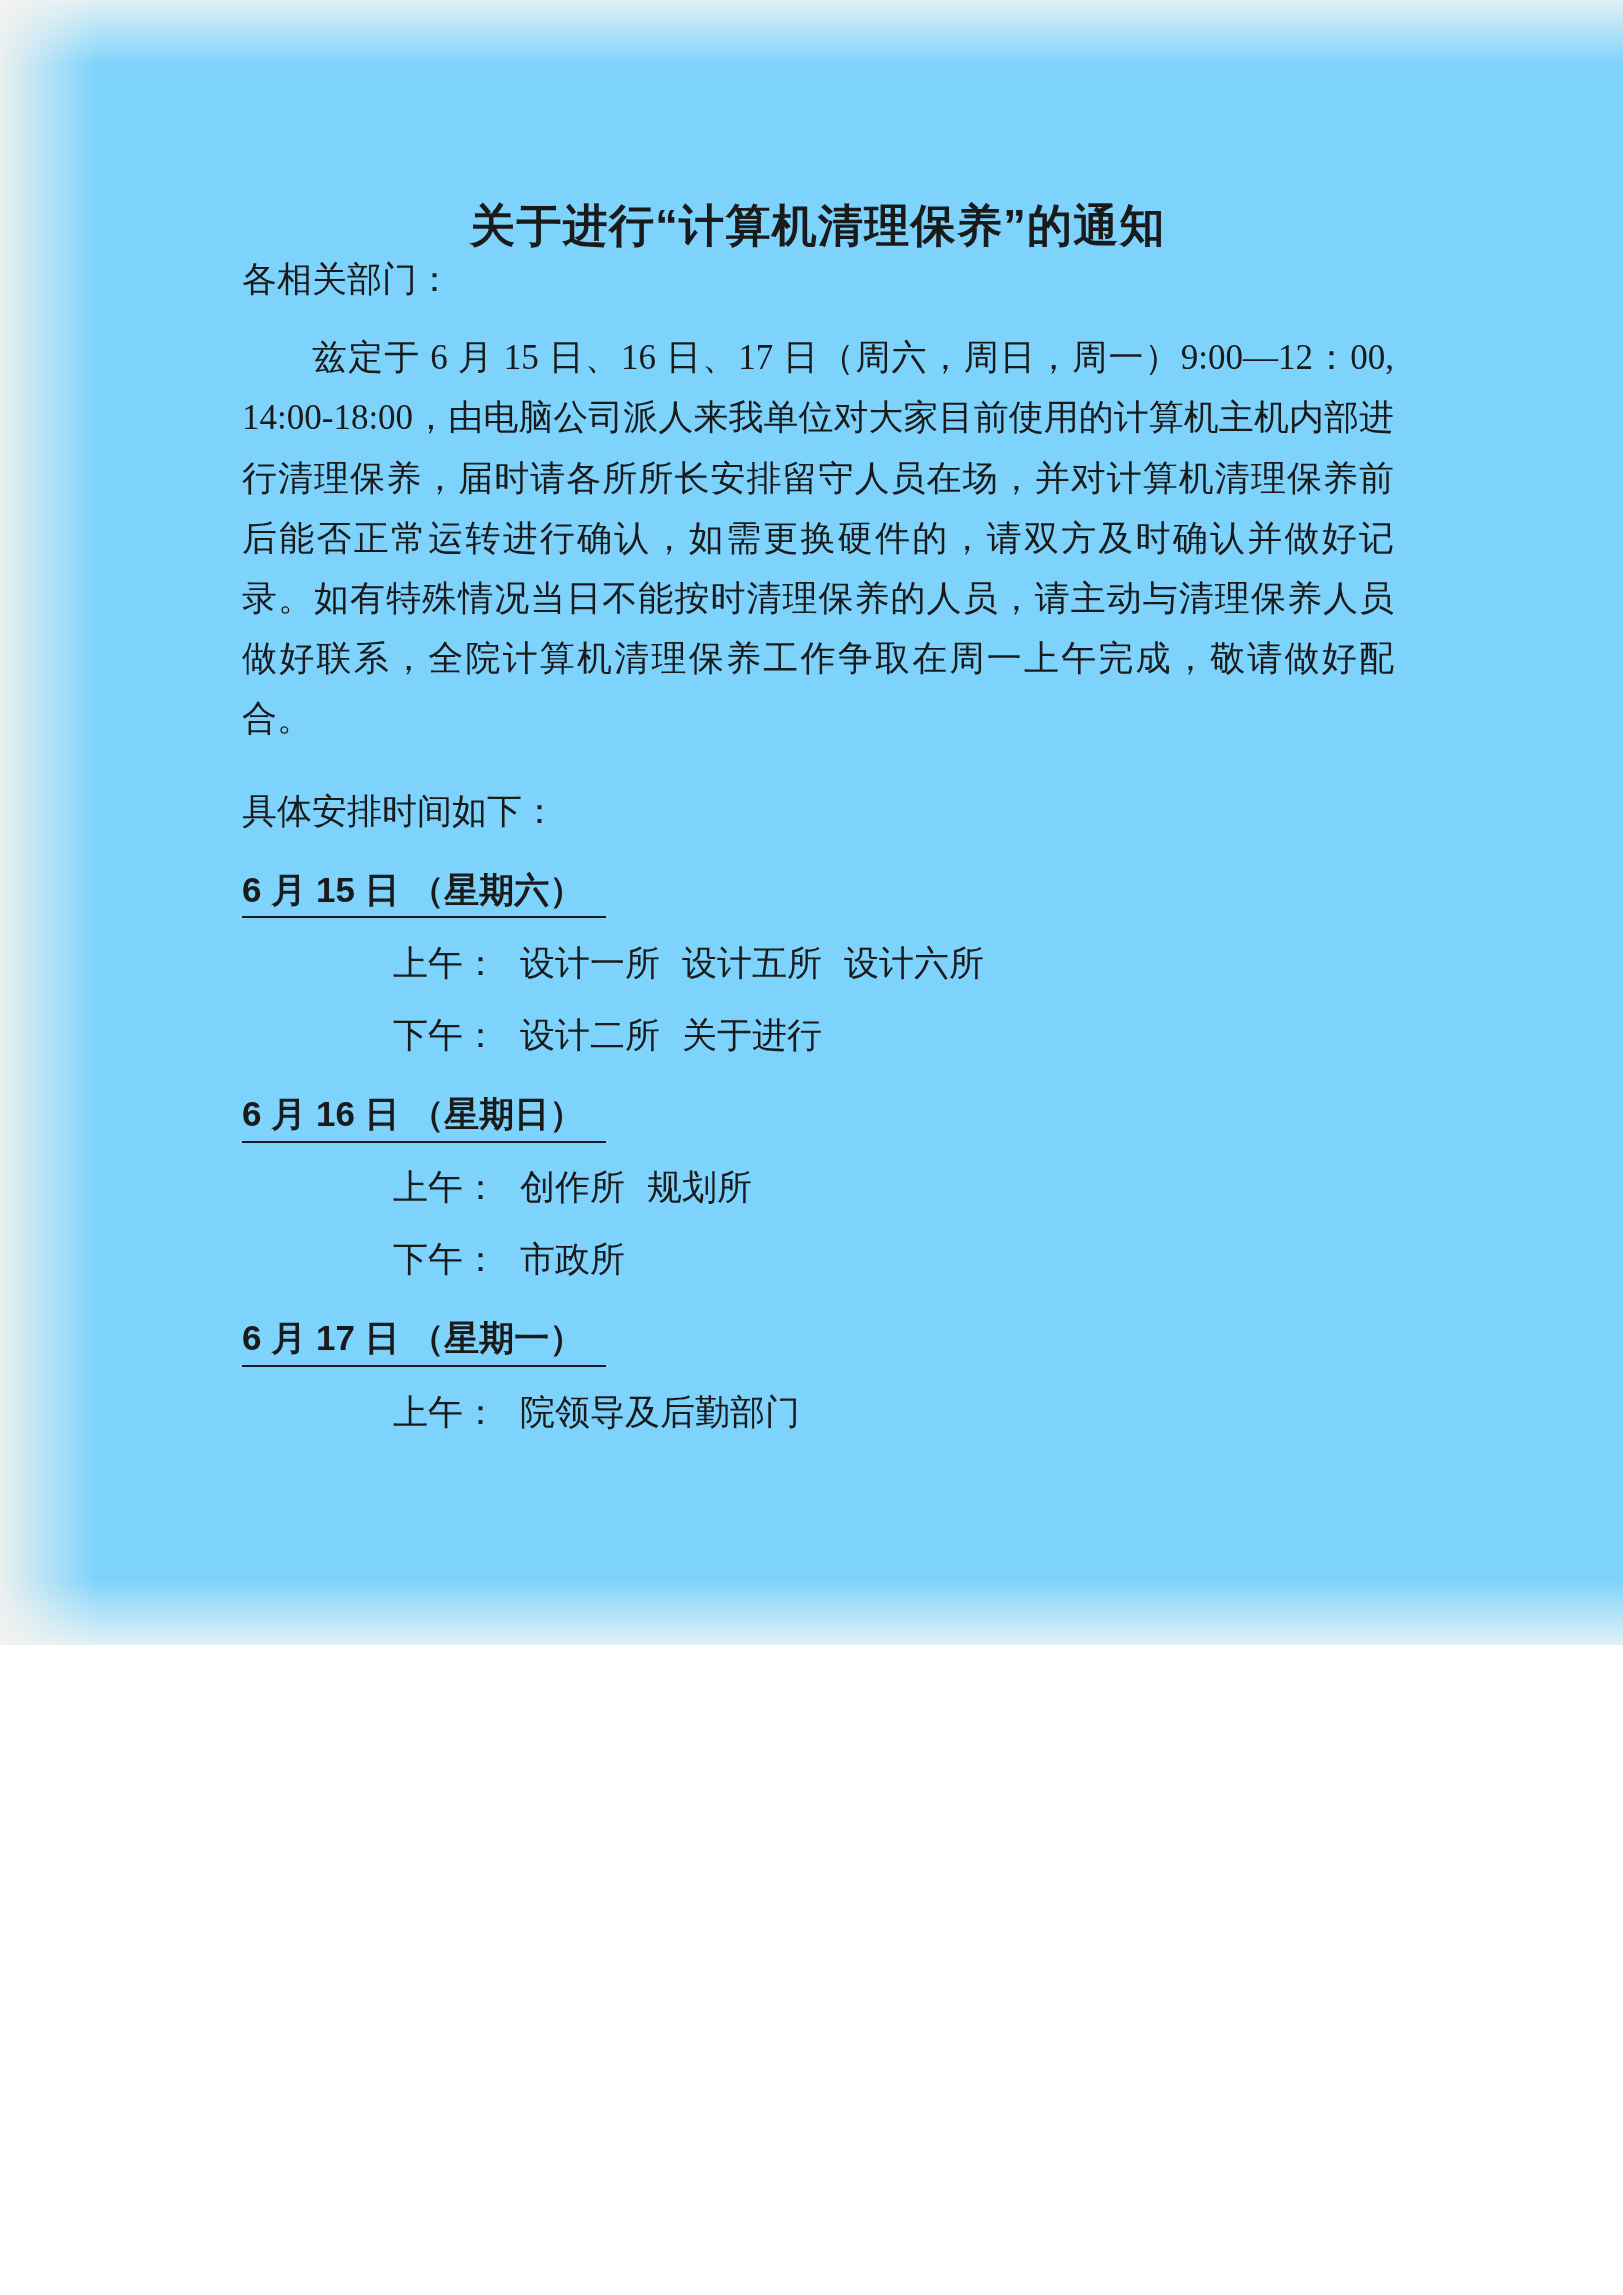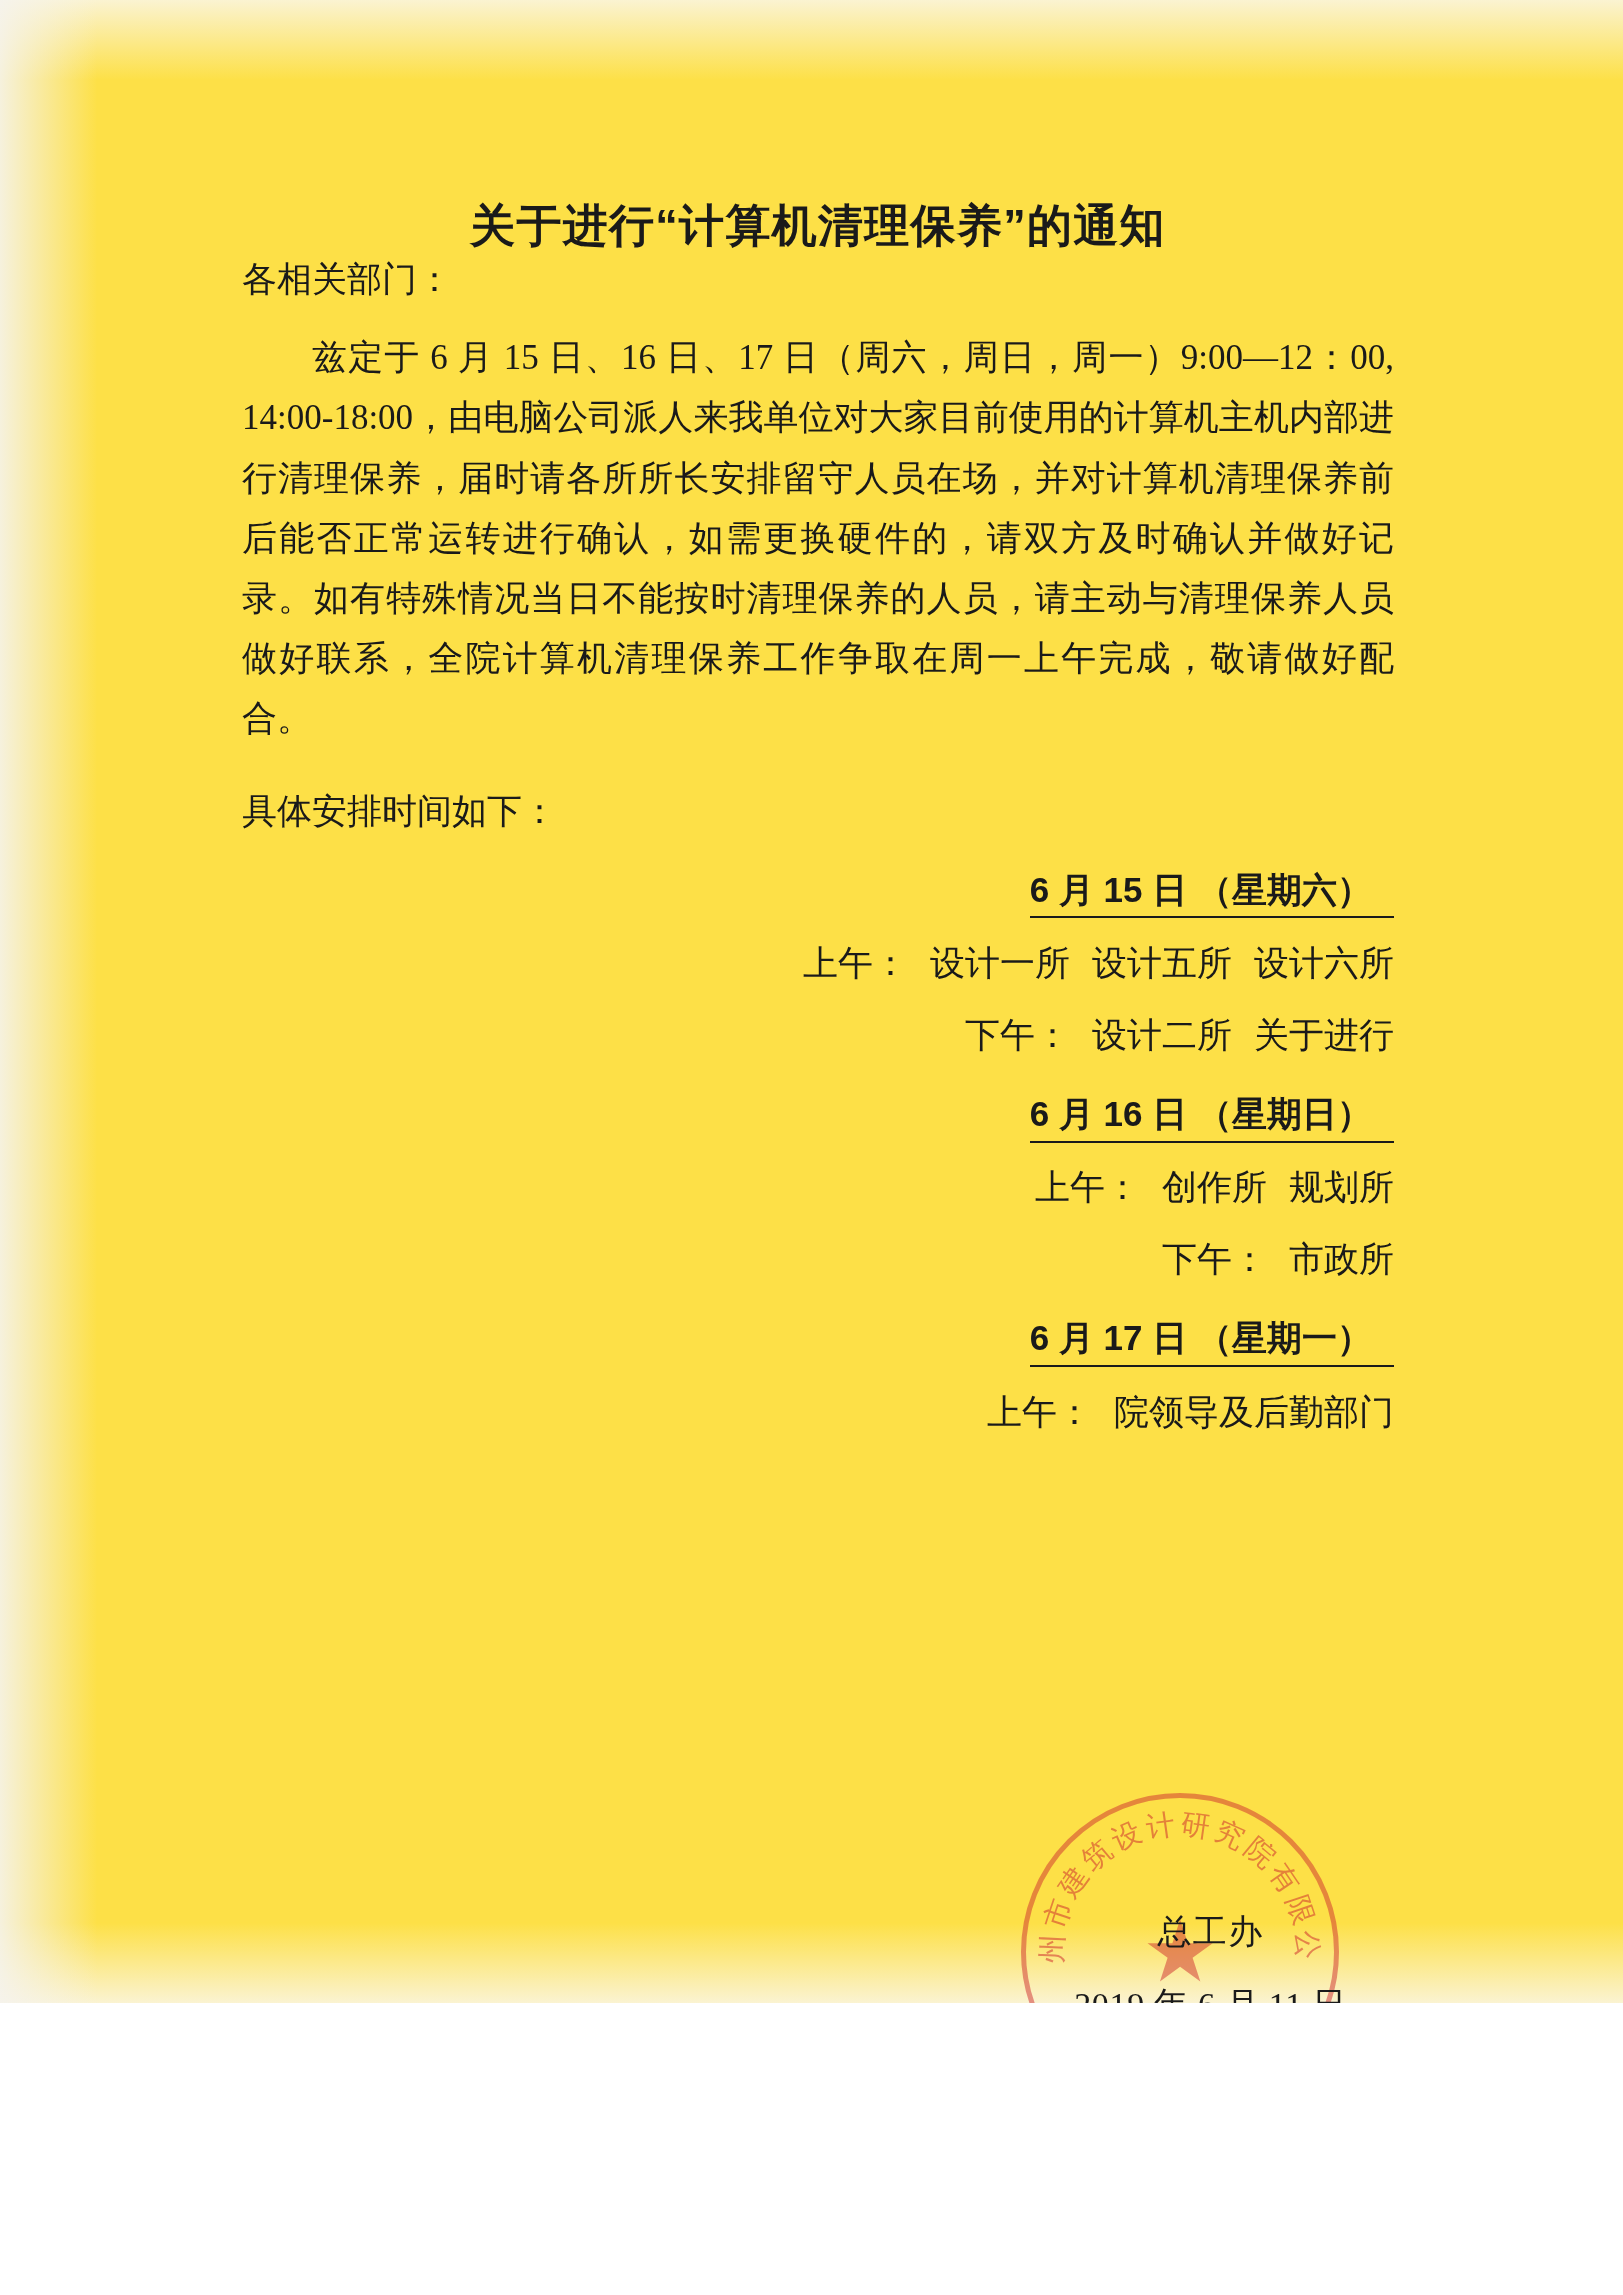"关于进行“计算机清理保养”的通知" .page { background: #fde047 -> #7dd3fc; height: 2003px -> 1645px }
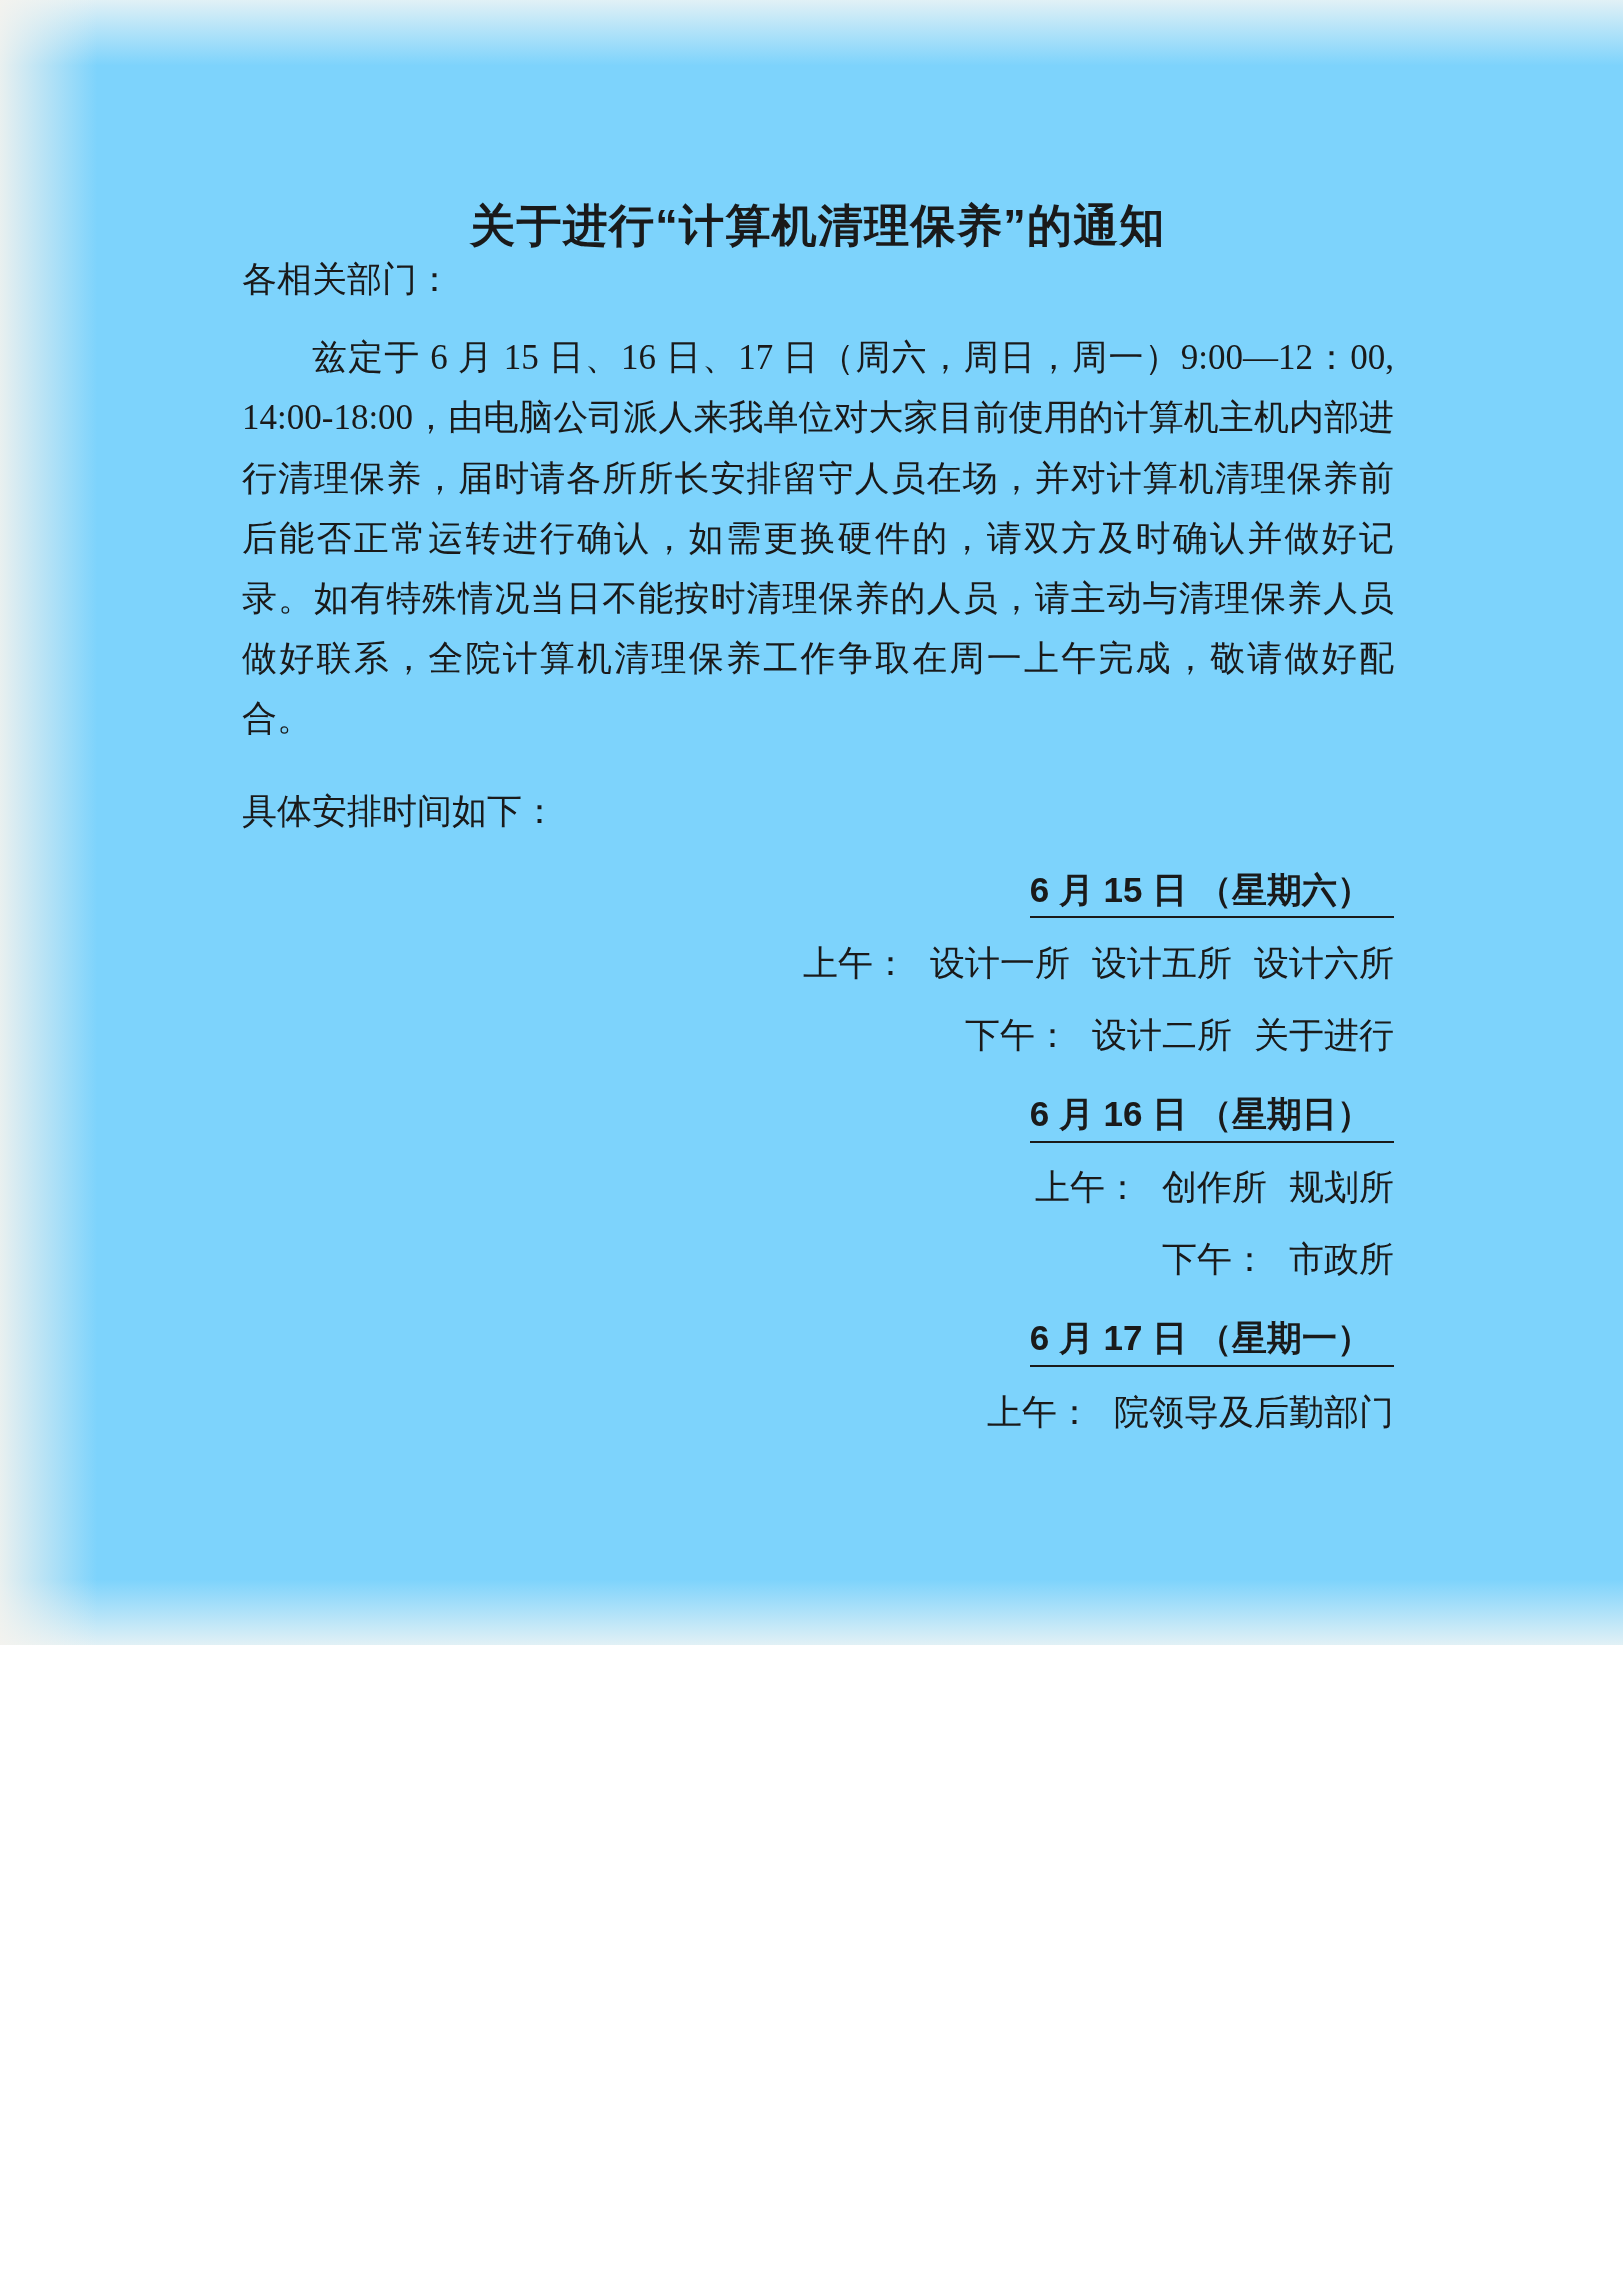"6 月 15 日 （星期六）" .day-block { text-align: right -> none }
